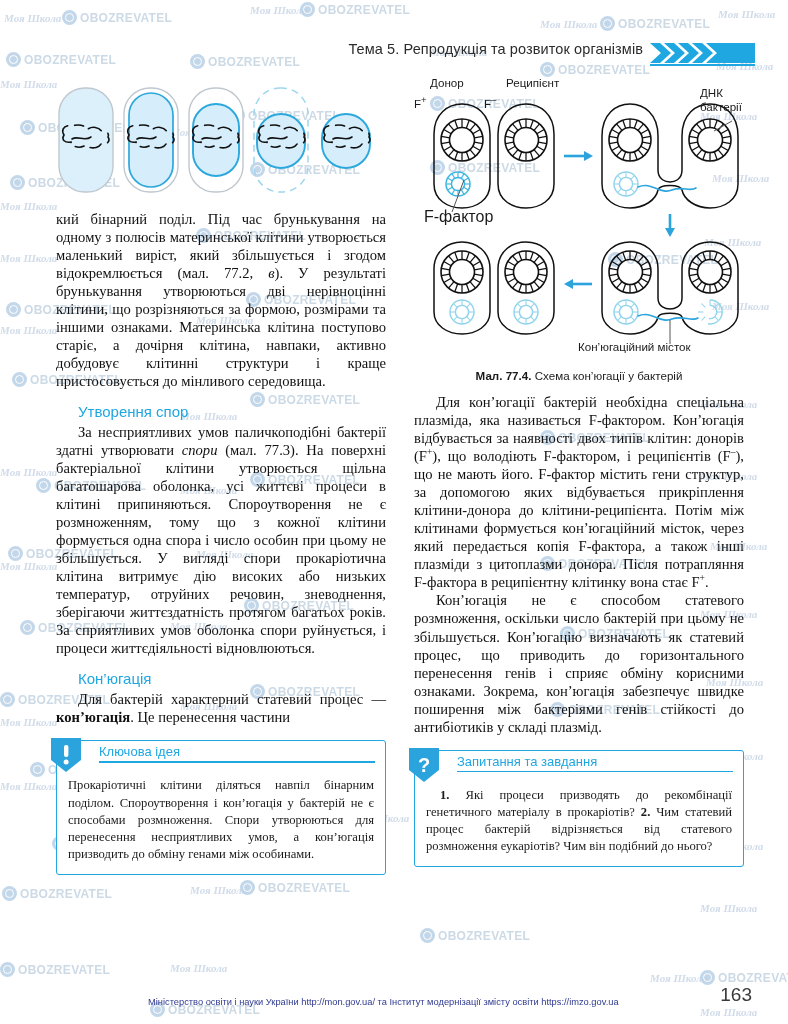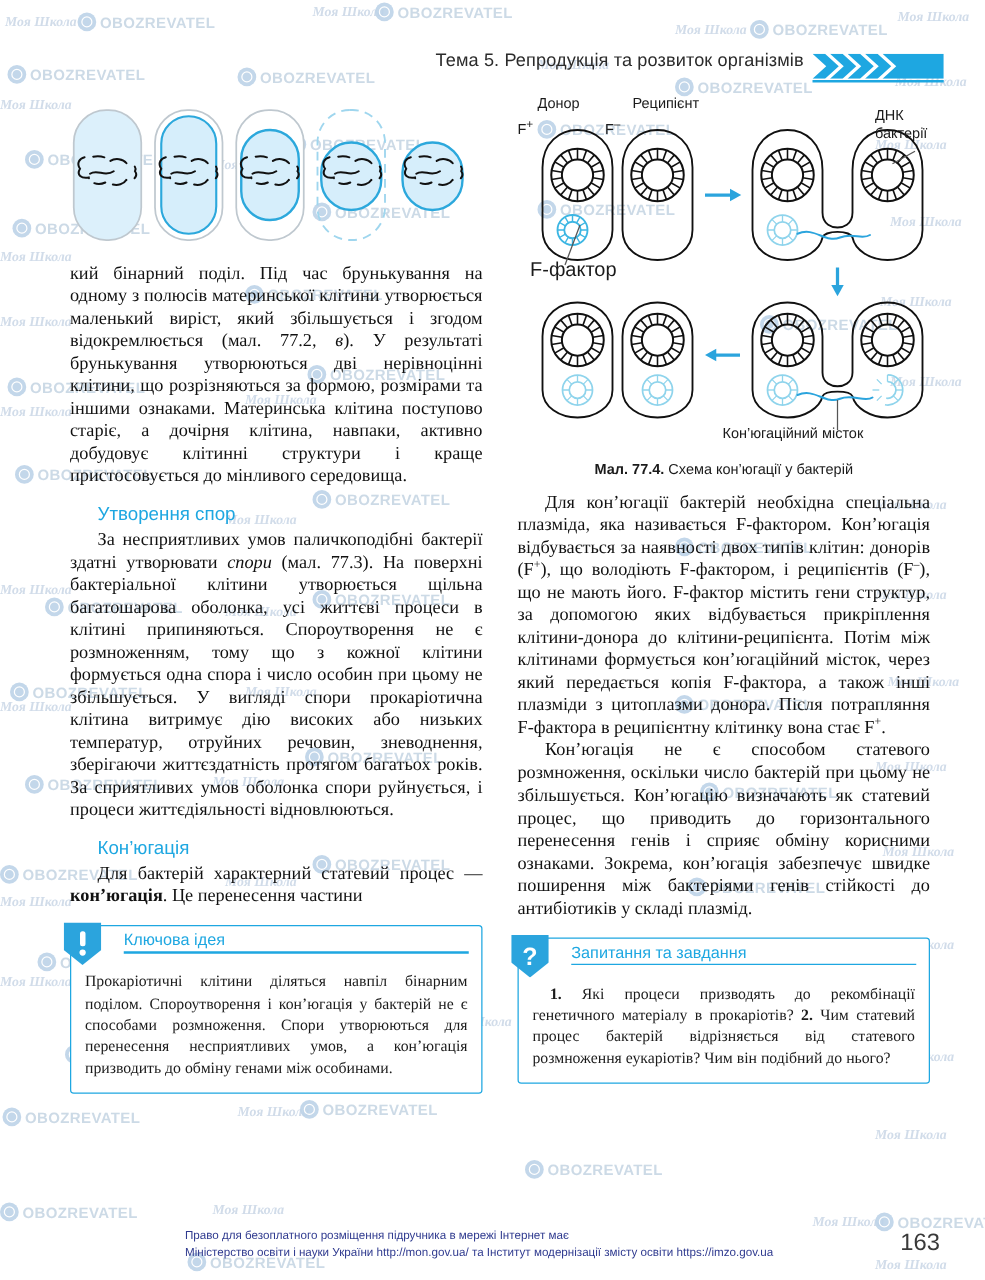"Право для безоплатного розміщення" div { html: <div>Право для безоплатного розміщення підручника в мережі Інтернет має</div> -> none }
